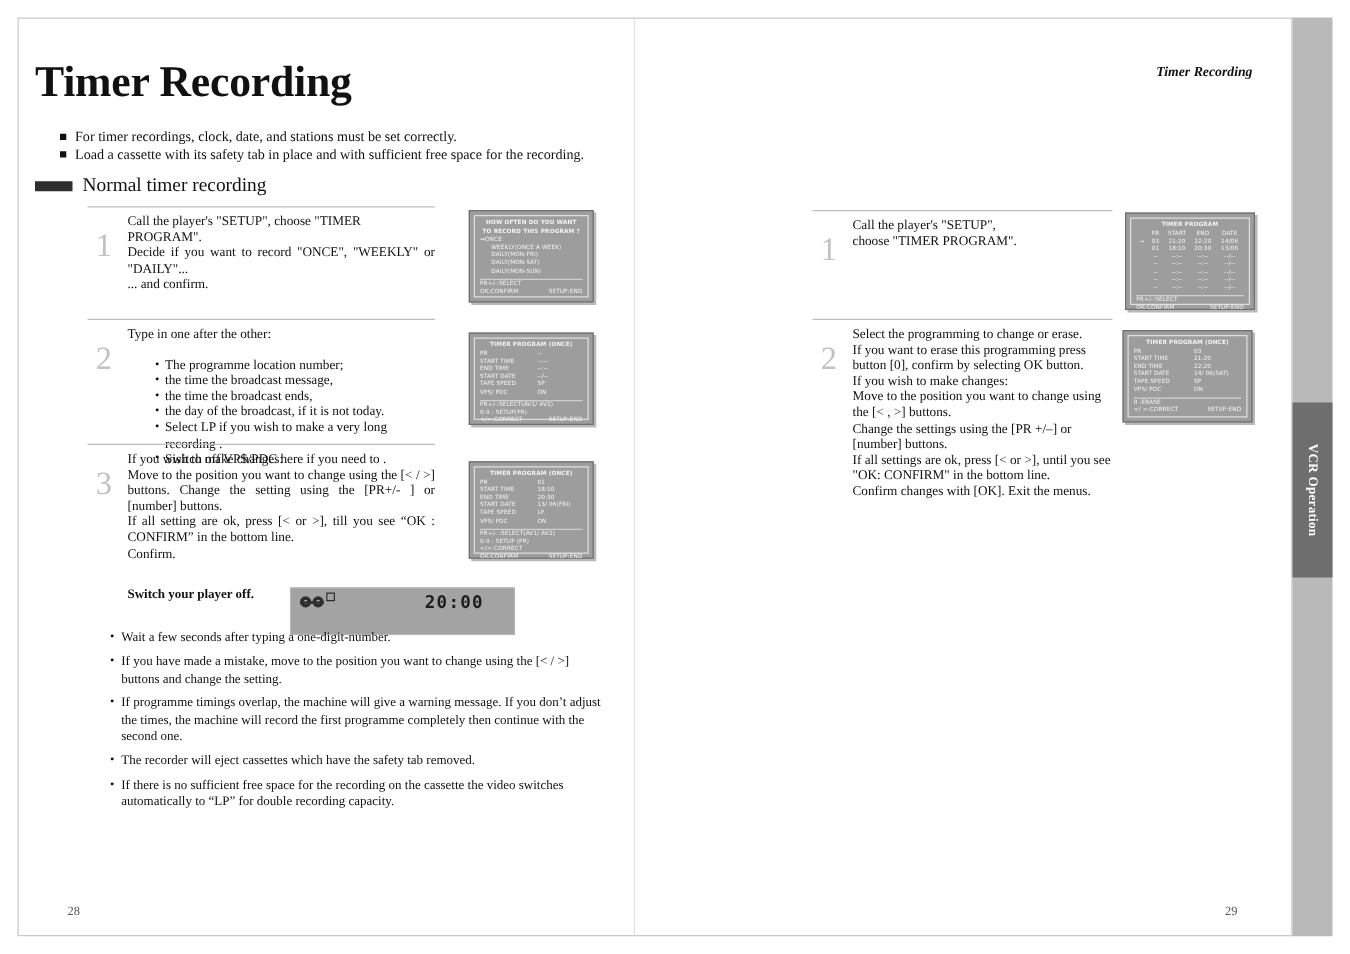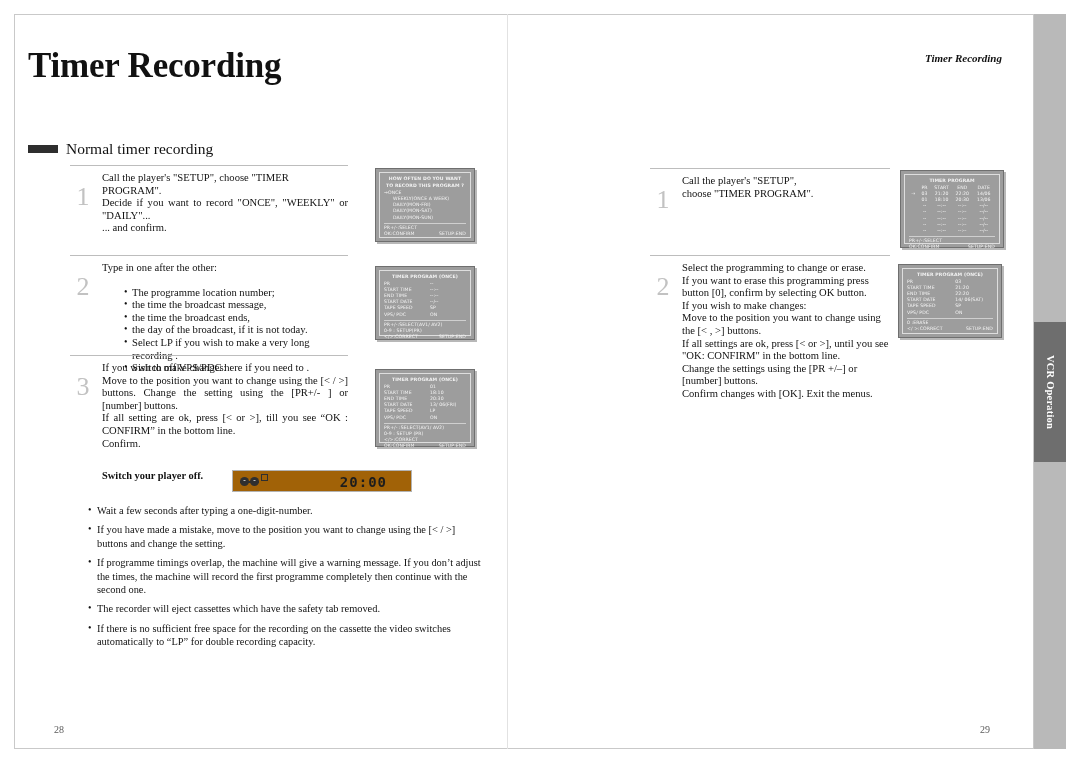"For timer recordings, clock, date," div.intro { html: none -> <div> <div> <span></span> <span>For timer recordings, clock, date, and stations must be set correctly.</span> </div> <div> <span></span> <span>Load a cassette with its safety tab in place and with sufficient free space for the recording.</span> </div> </div> }
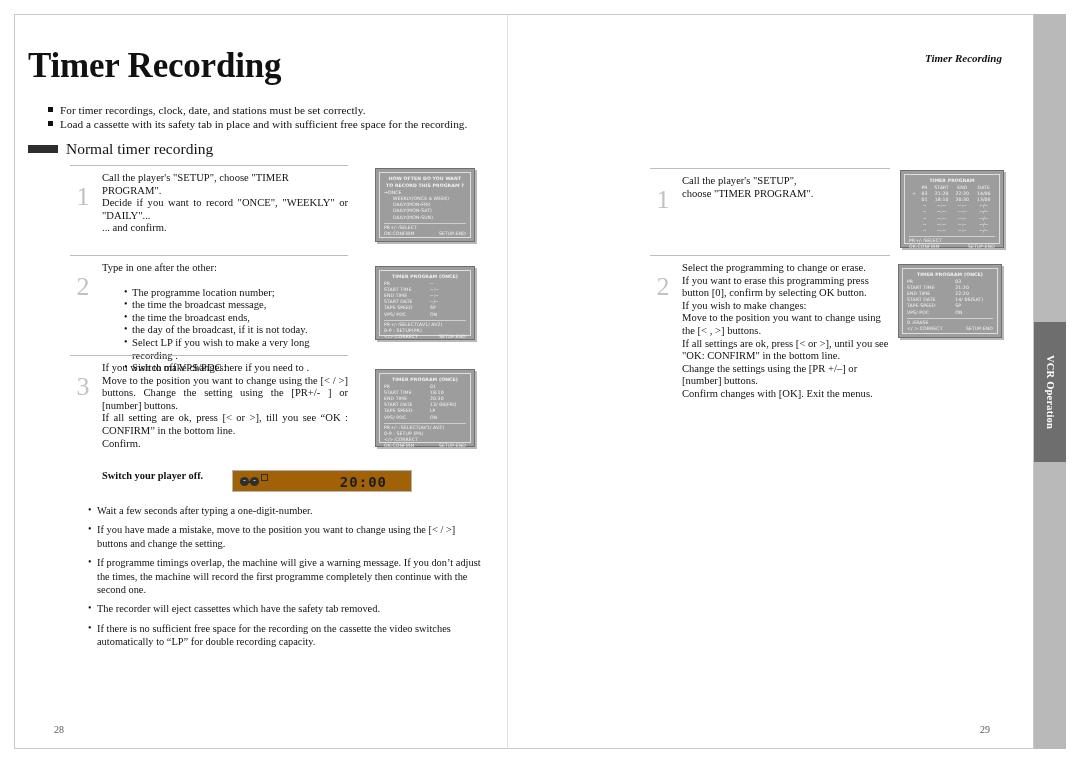"If all settings are ok," p { order: before "Change the settings using the" -> after "Change the settings using the" }
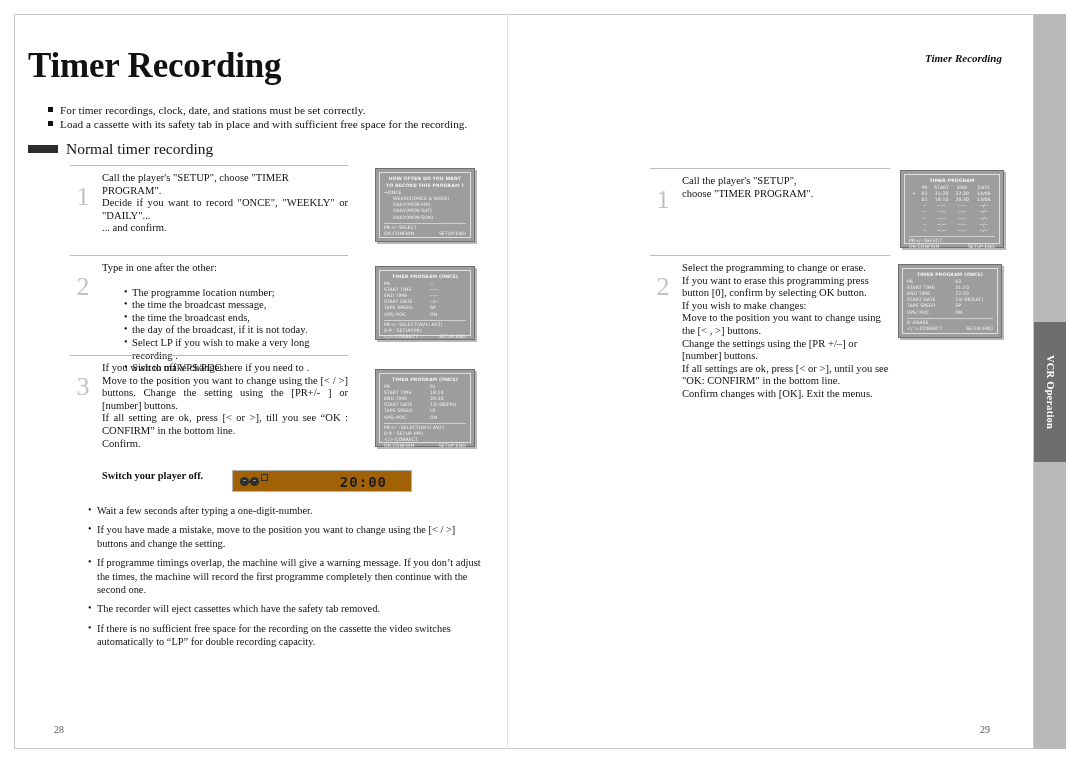"20:00" .vfd { background: #a16207 -> #a3a3a3; height: 22px -> 38px }
